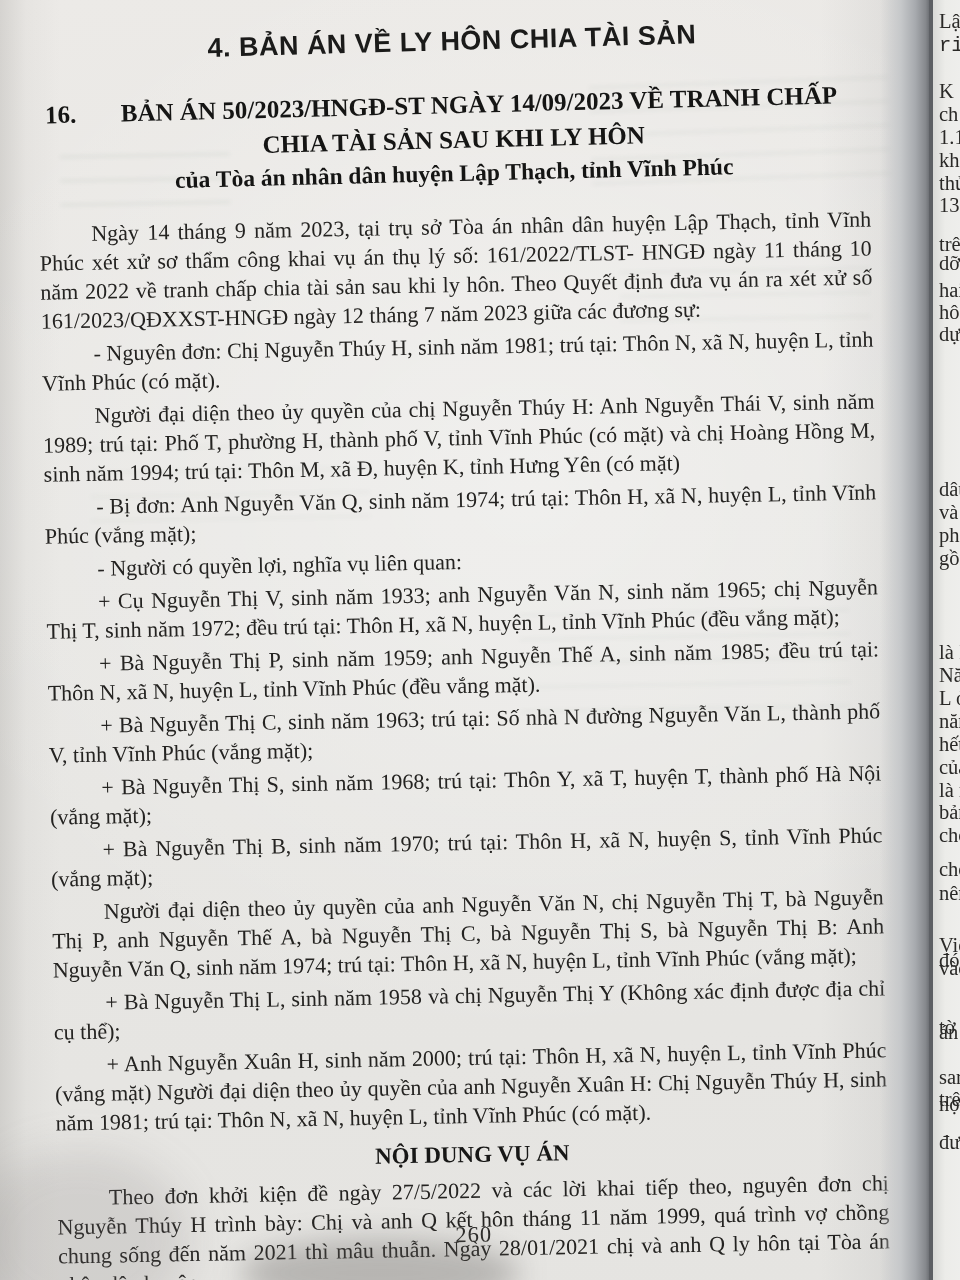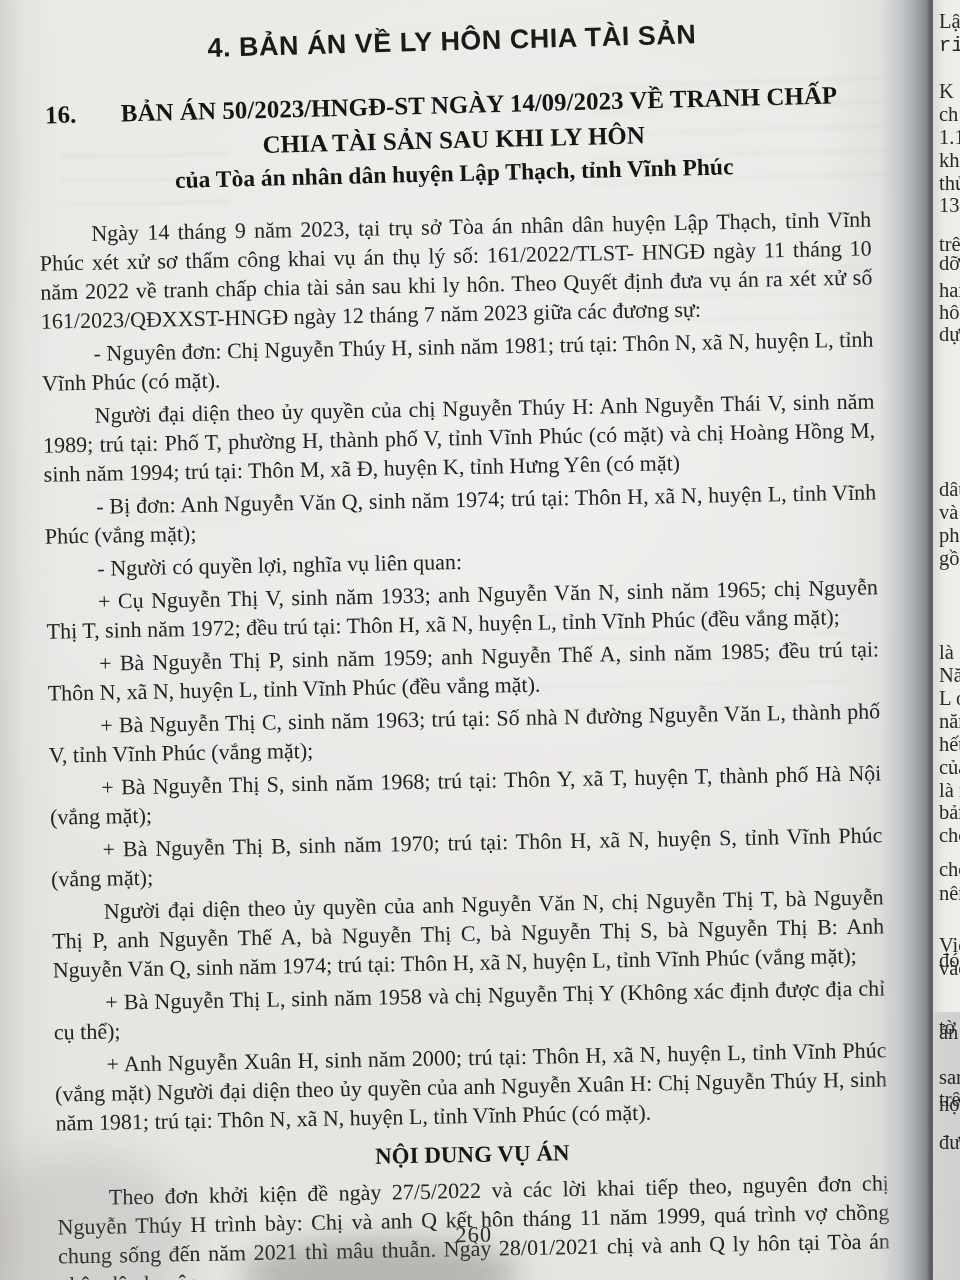"Lậ" .adjacent { height: 1012px -> 1280px }
